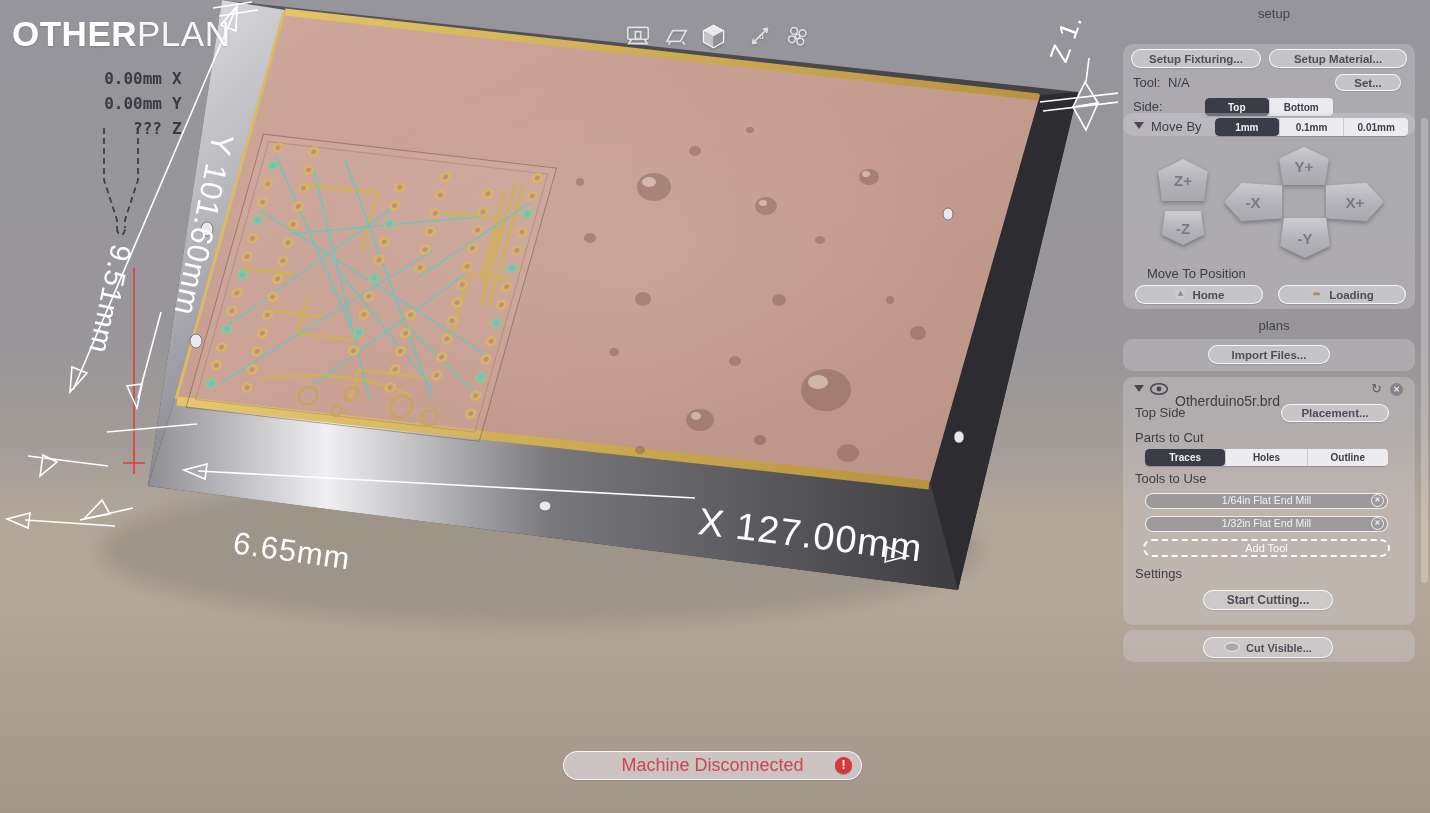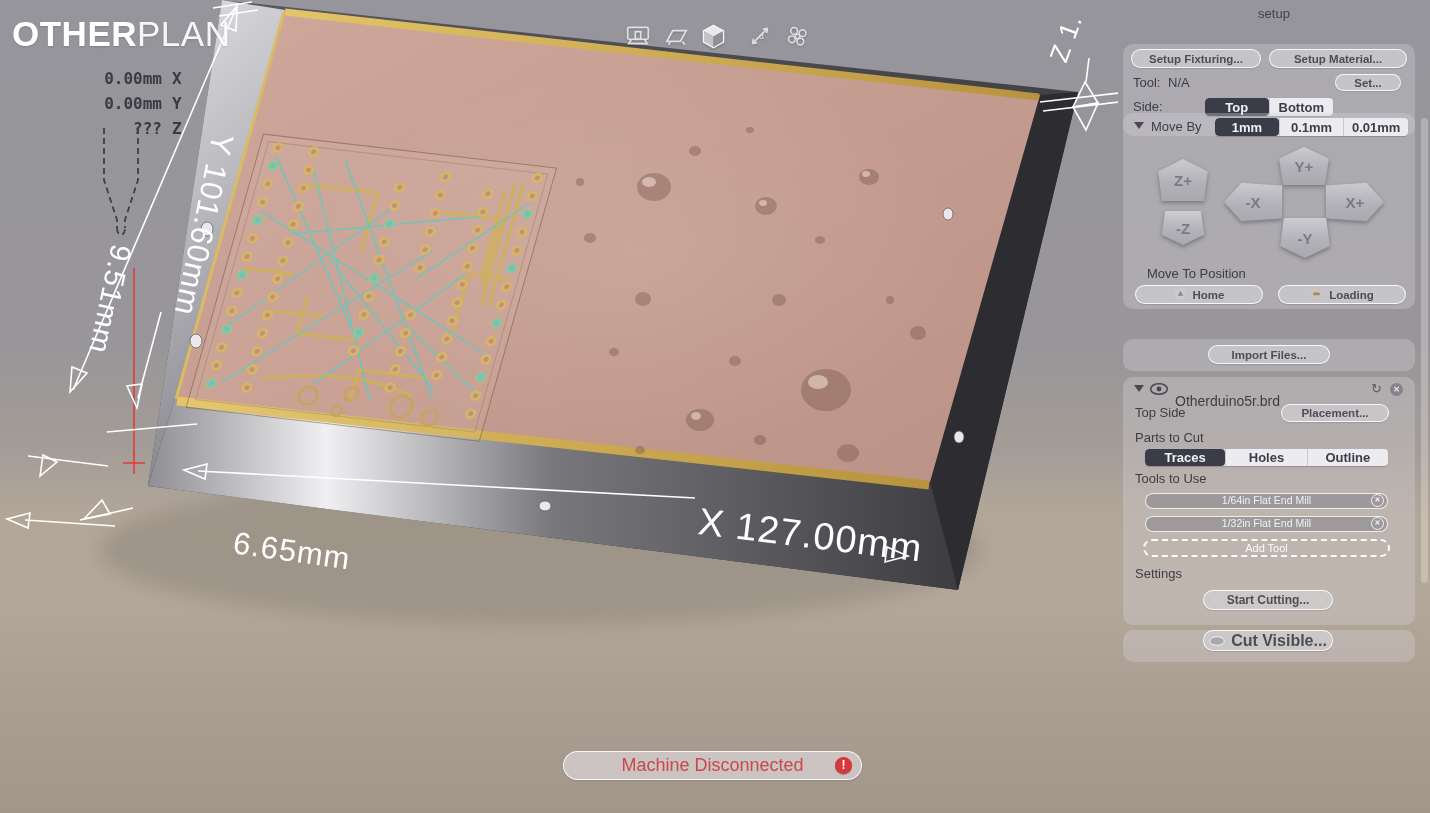"Top" .seg-item { font-size: 13px -> 10px }
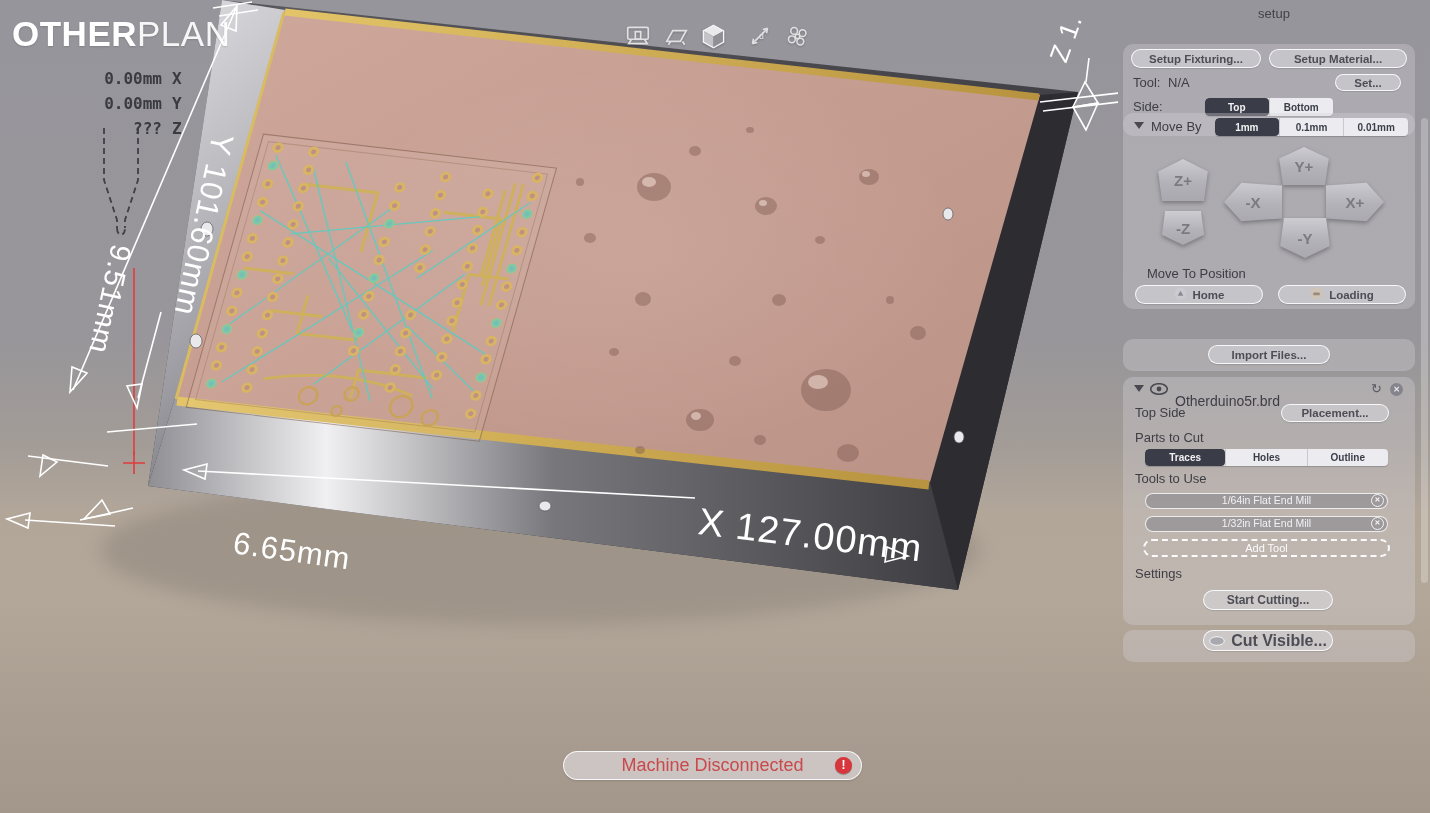"plans" div.panel-title { html: none -> <div>plans</div> }
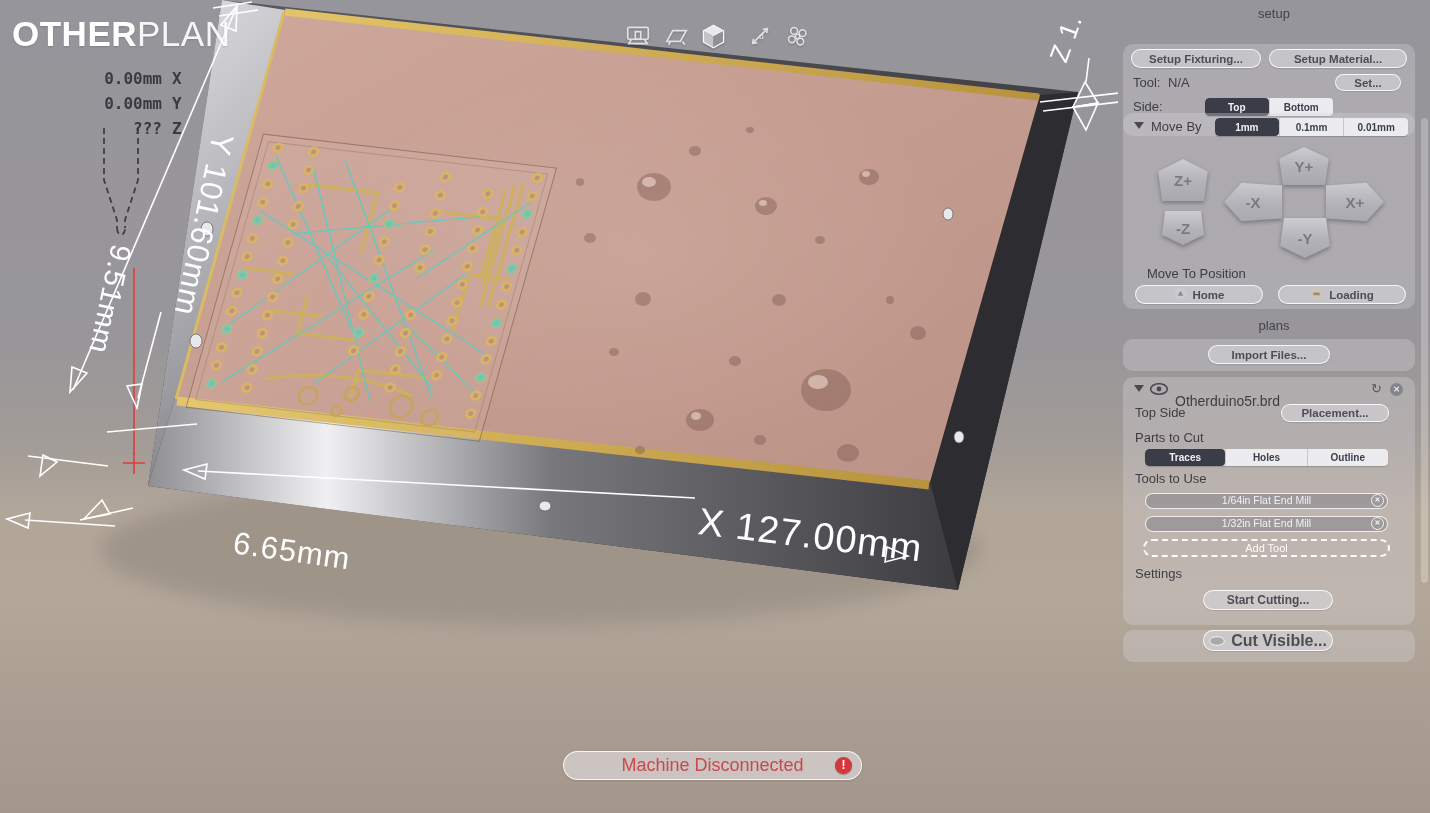"Cut Visible..." div.btn { font-size: 16px -> 11px; top: 0 -> 7px }
